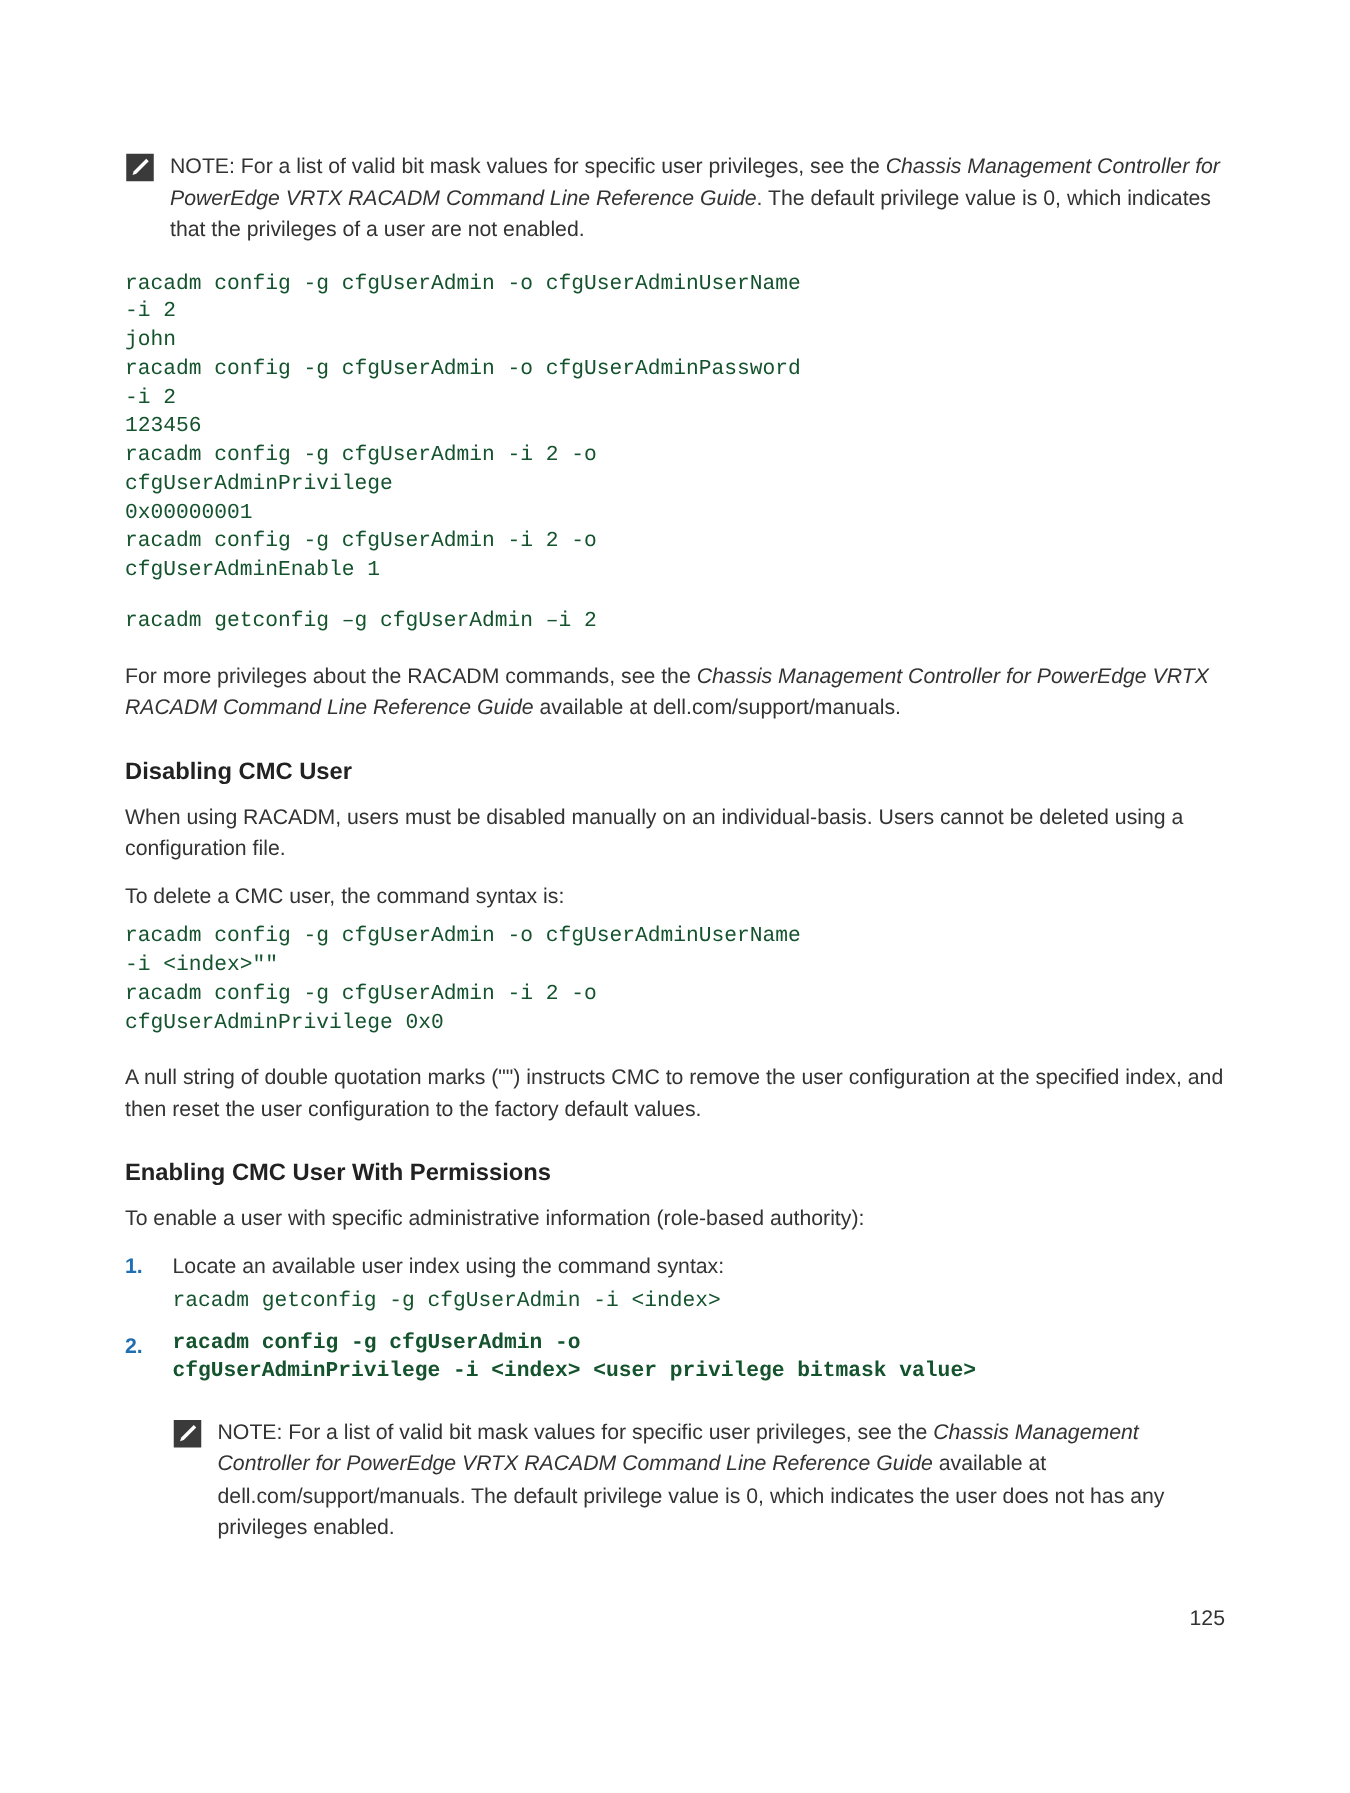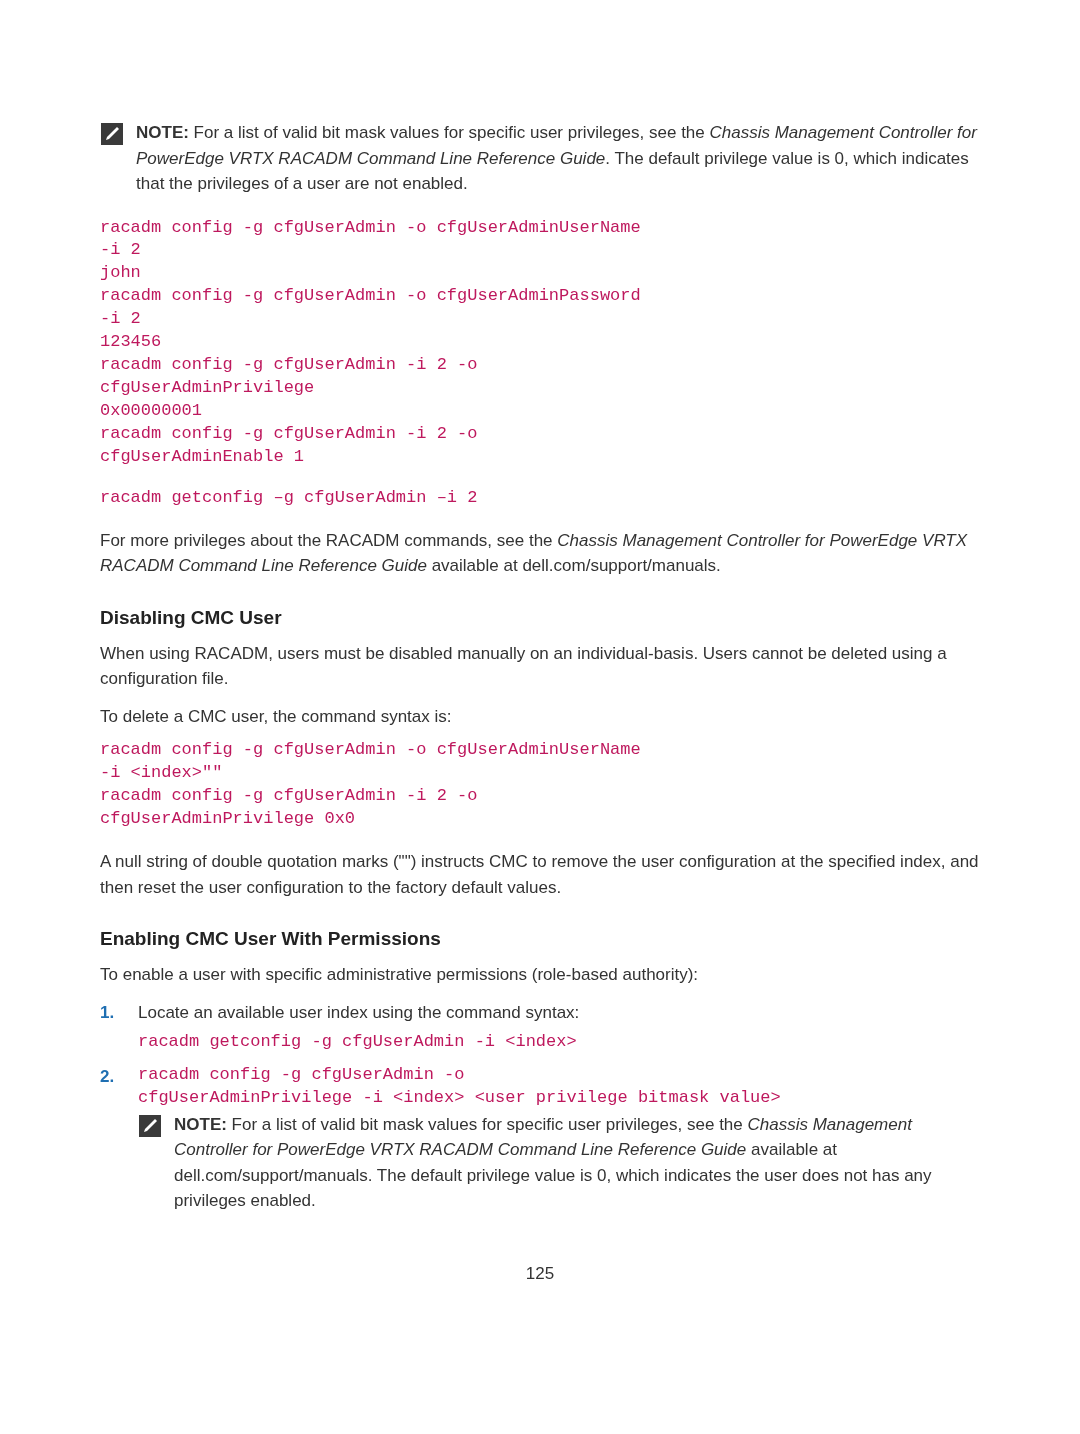"NOTE:" .note-label { font-weight: bold -> normal }
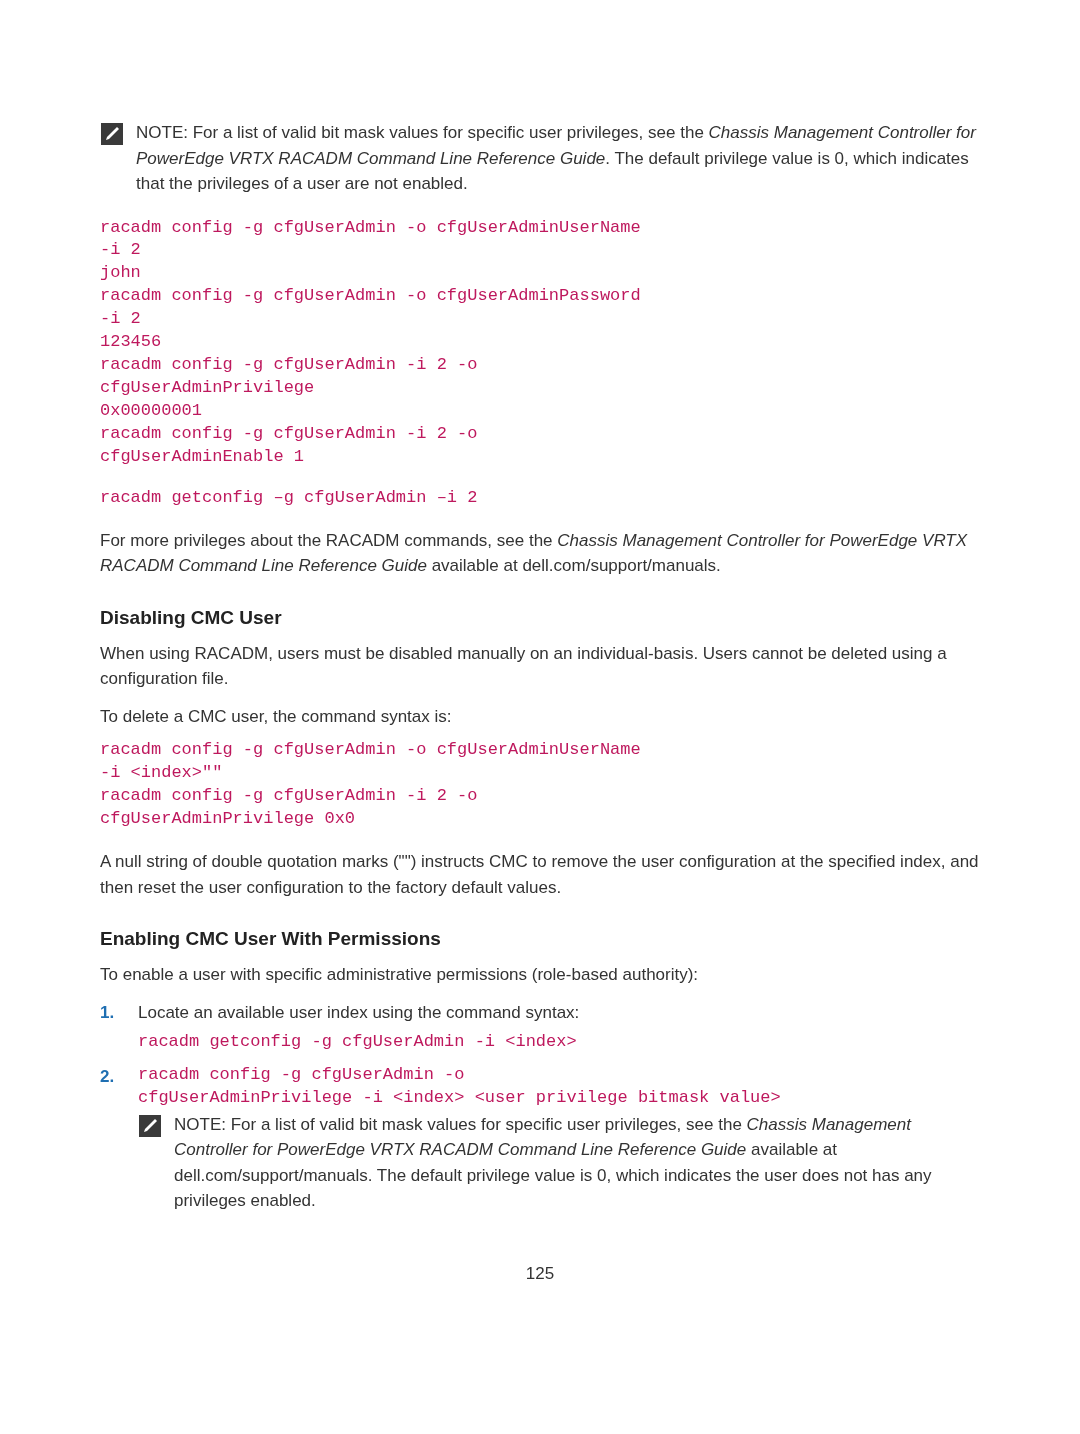"racadm config -g cfgUserAdmin -o" pre.code { color: #be185d -> #14532d }
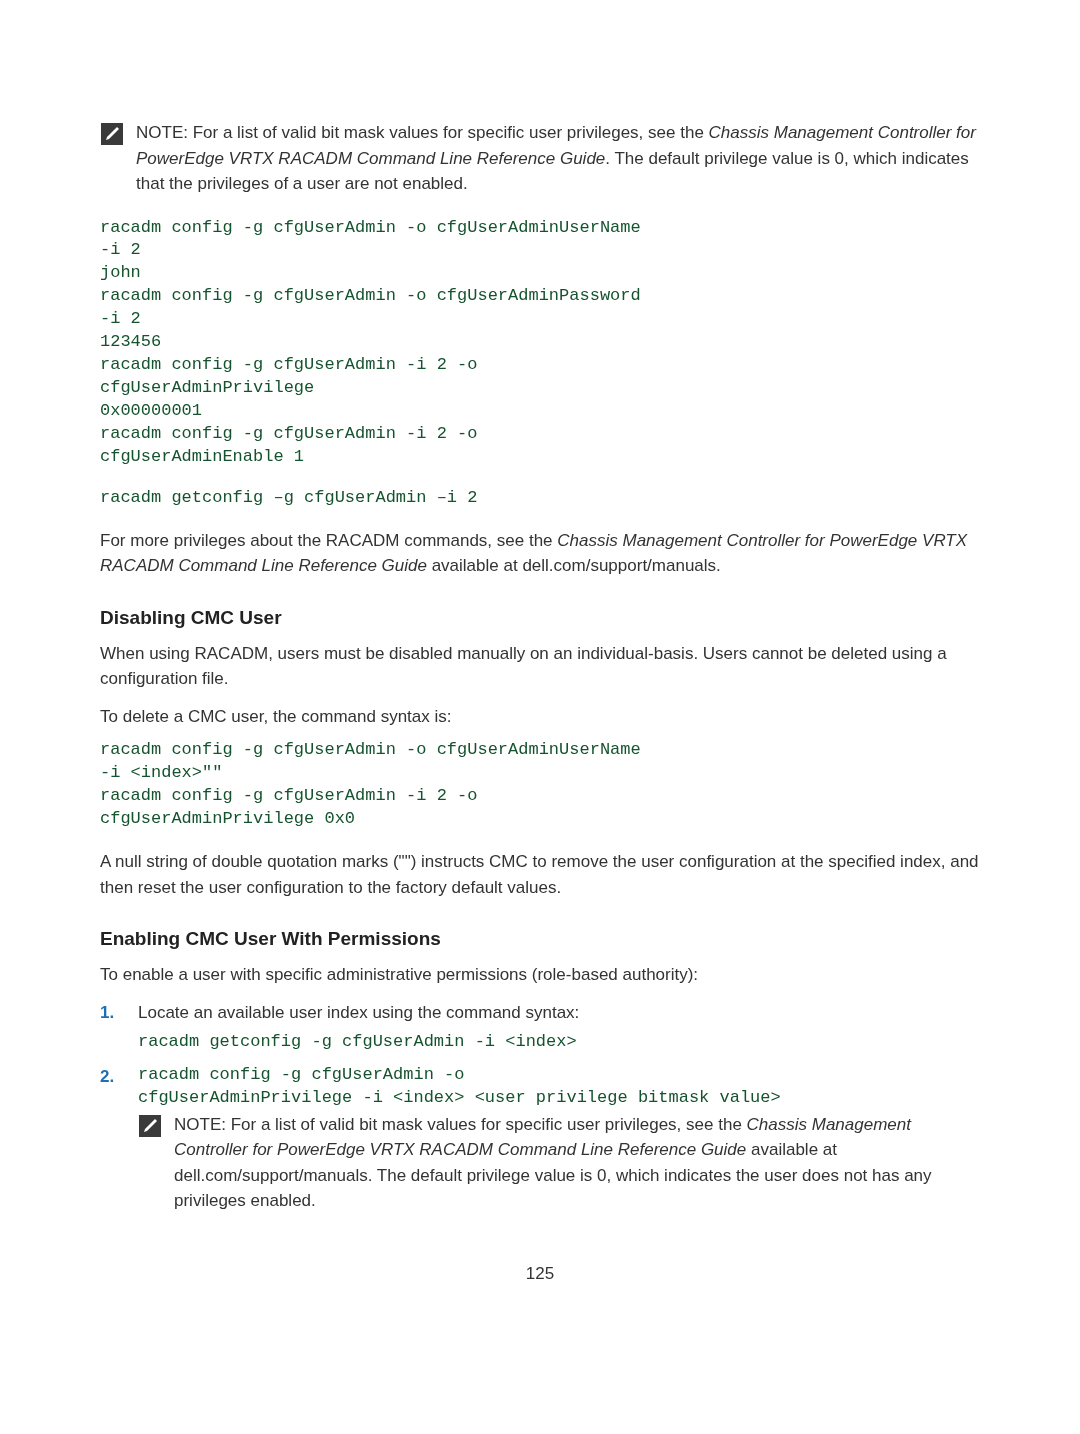"To enable a user with" p.body-text { text: permissions -> information }
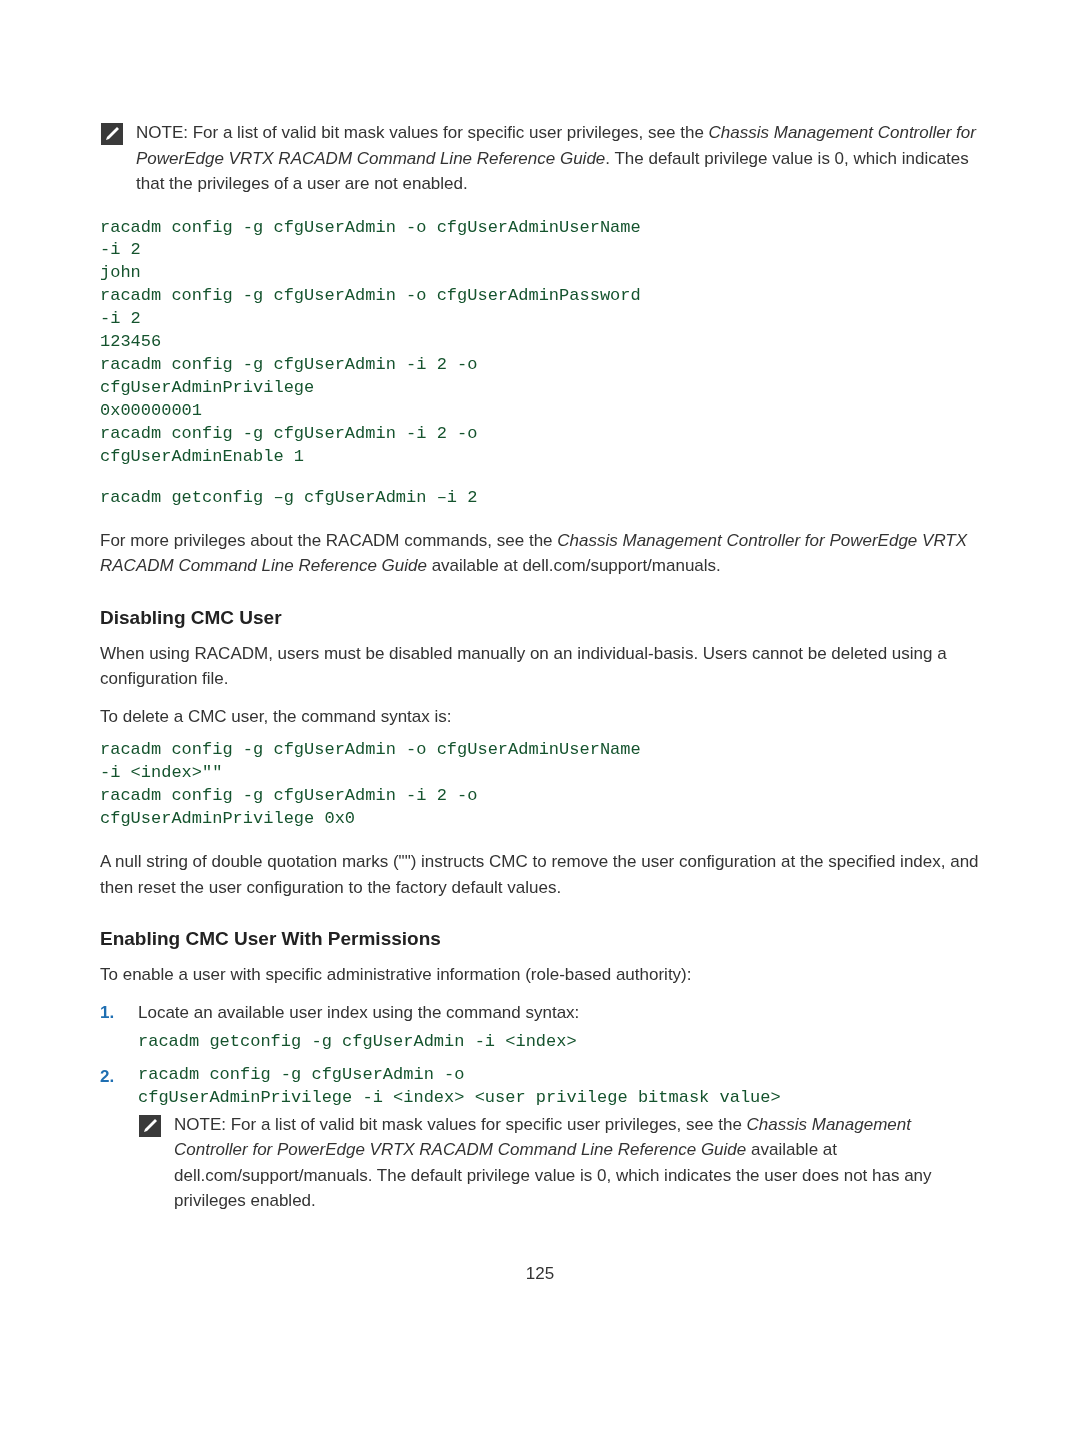"racadm config -g cfgUserAdmin -o" pre.code { font-weight: none -> bold; margin-bottom: 2px -> 23px }
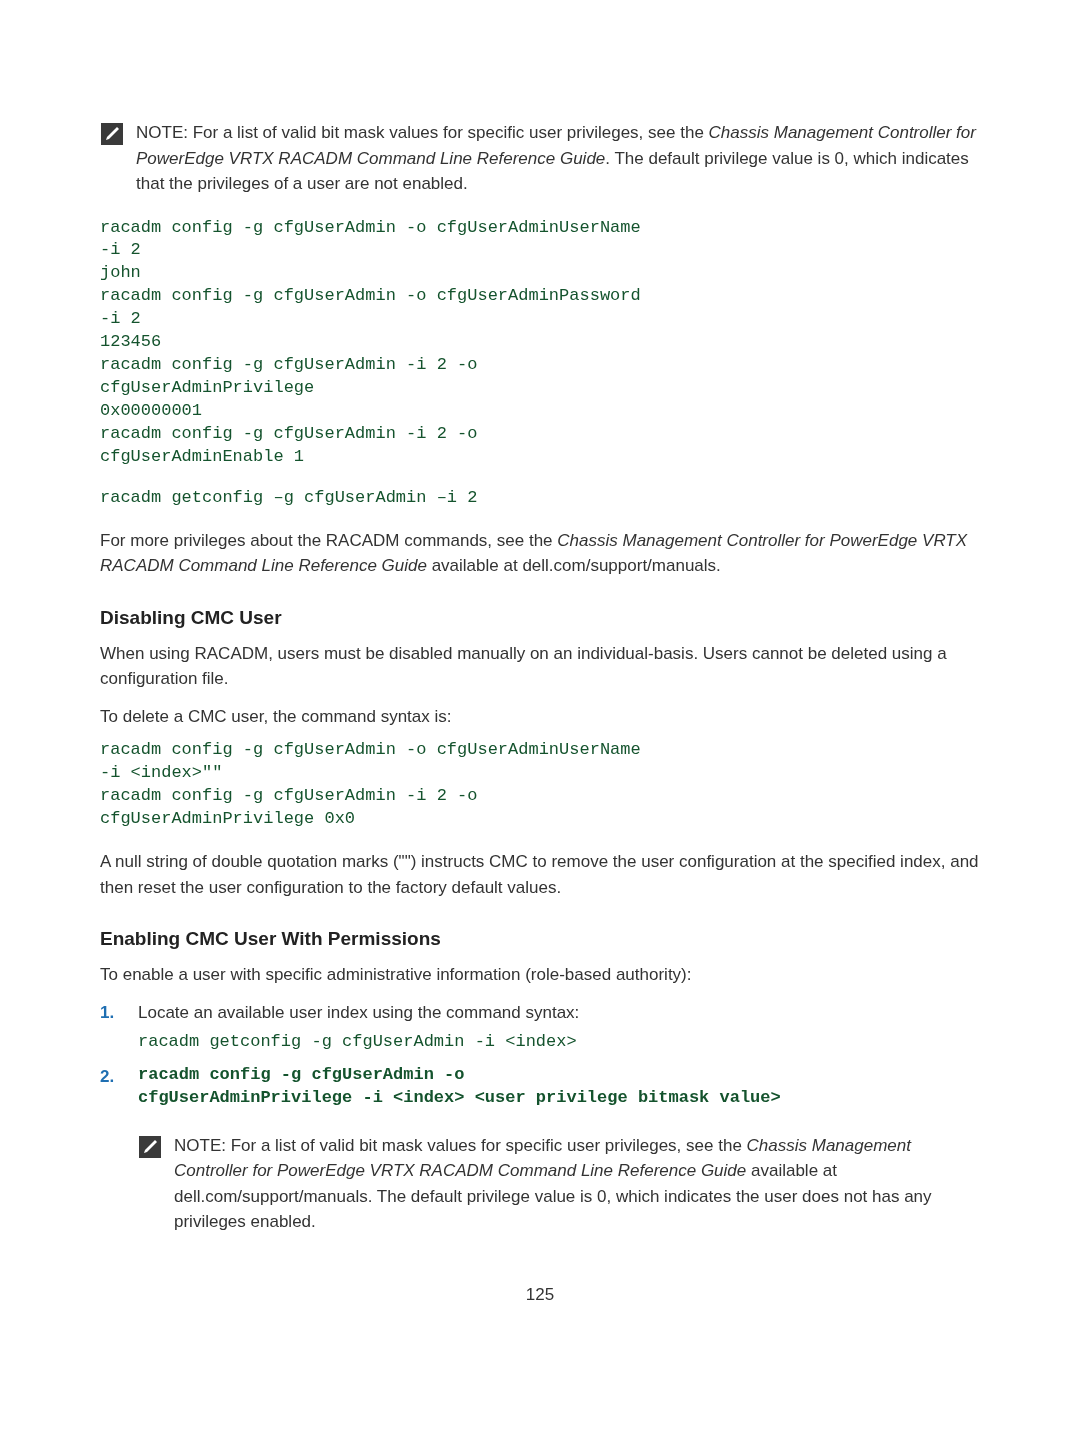"125" .page-number { text-align: center -> right }
